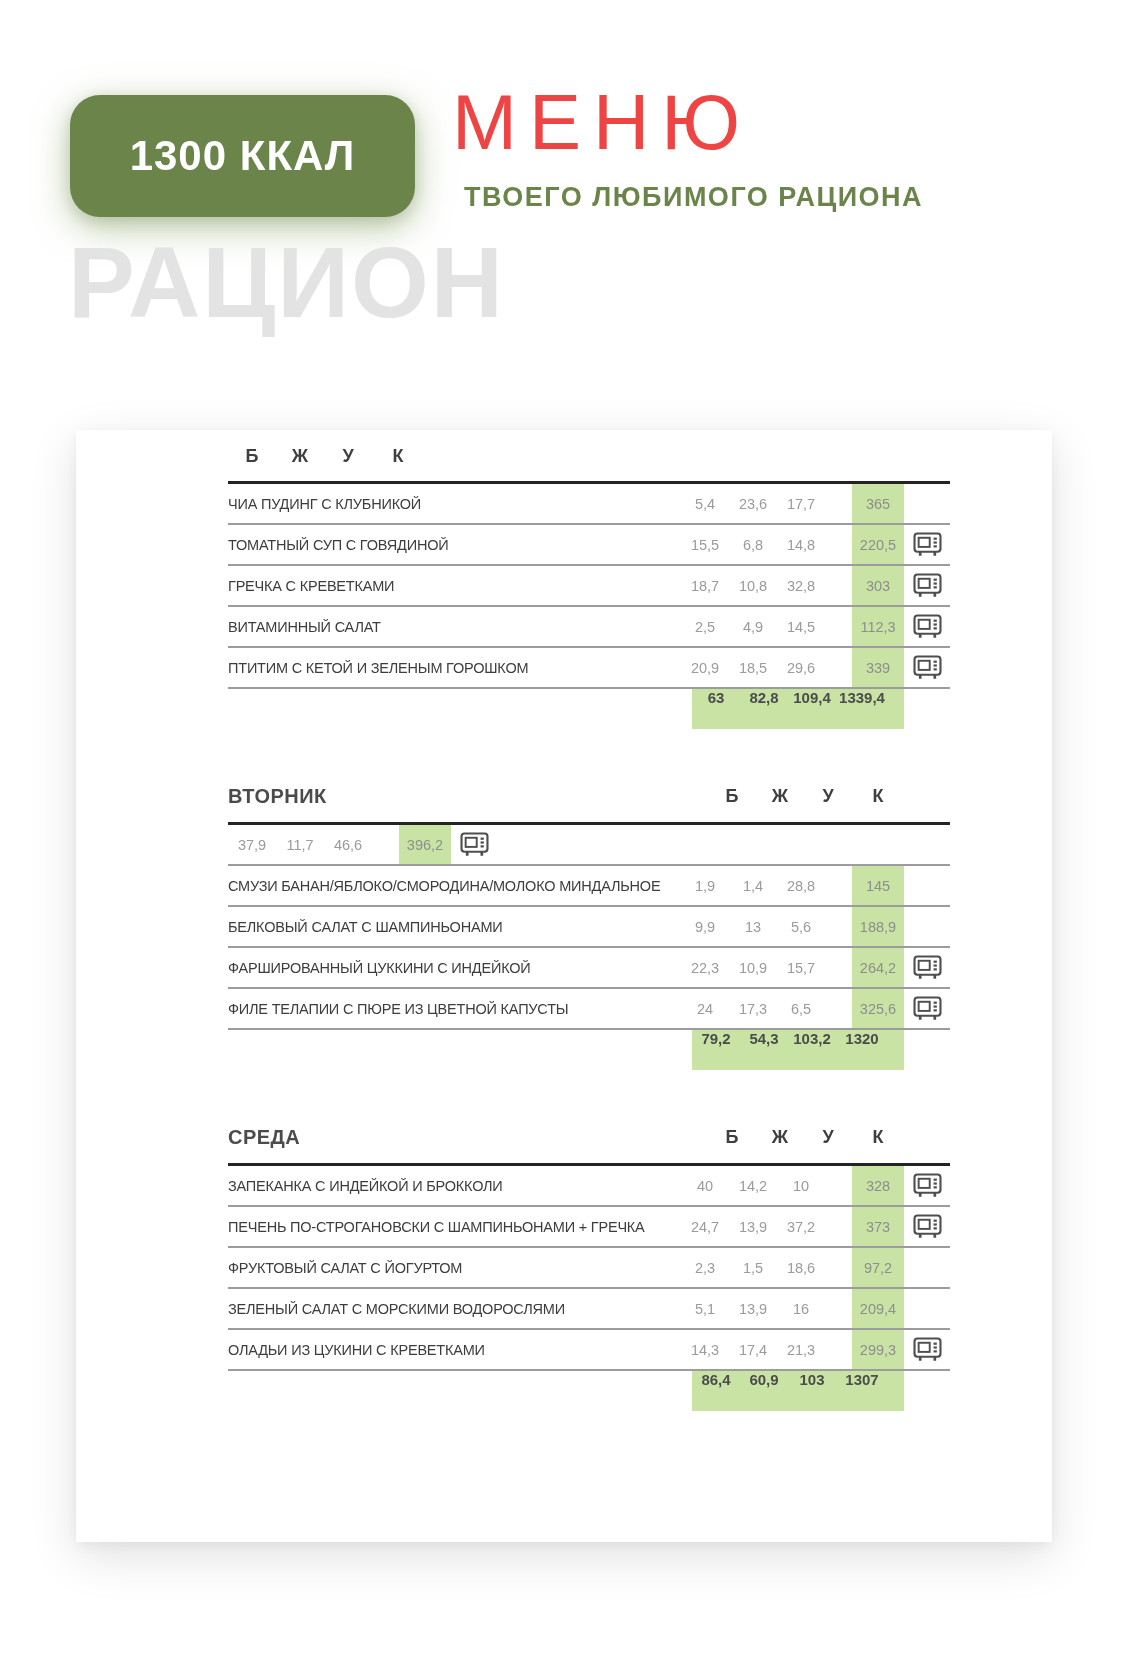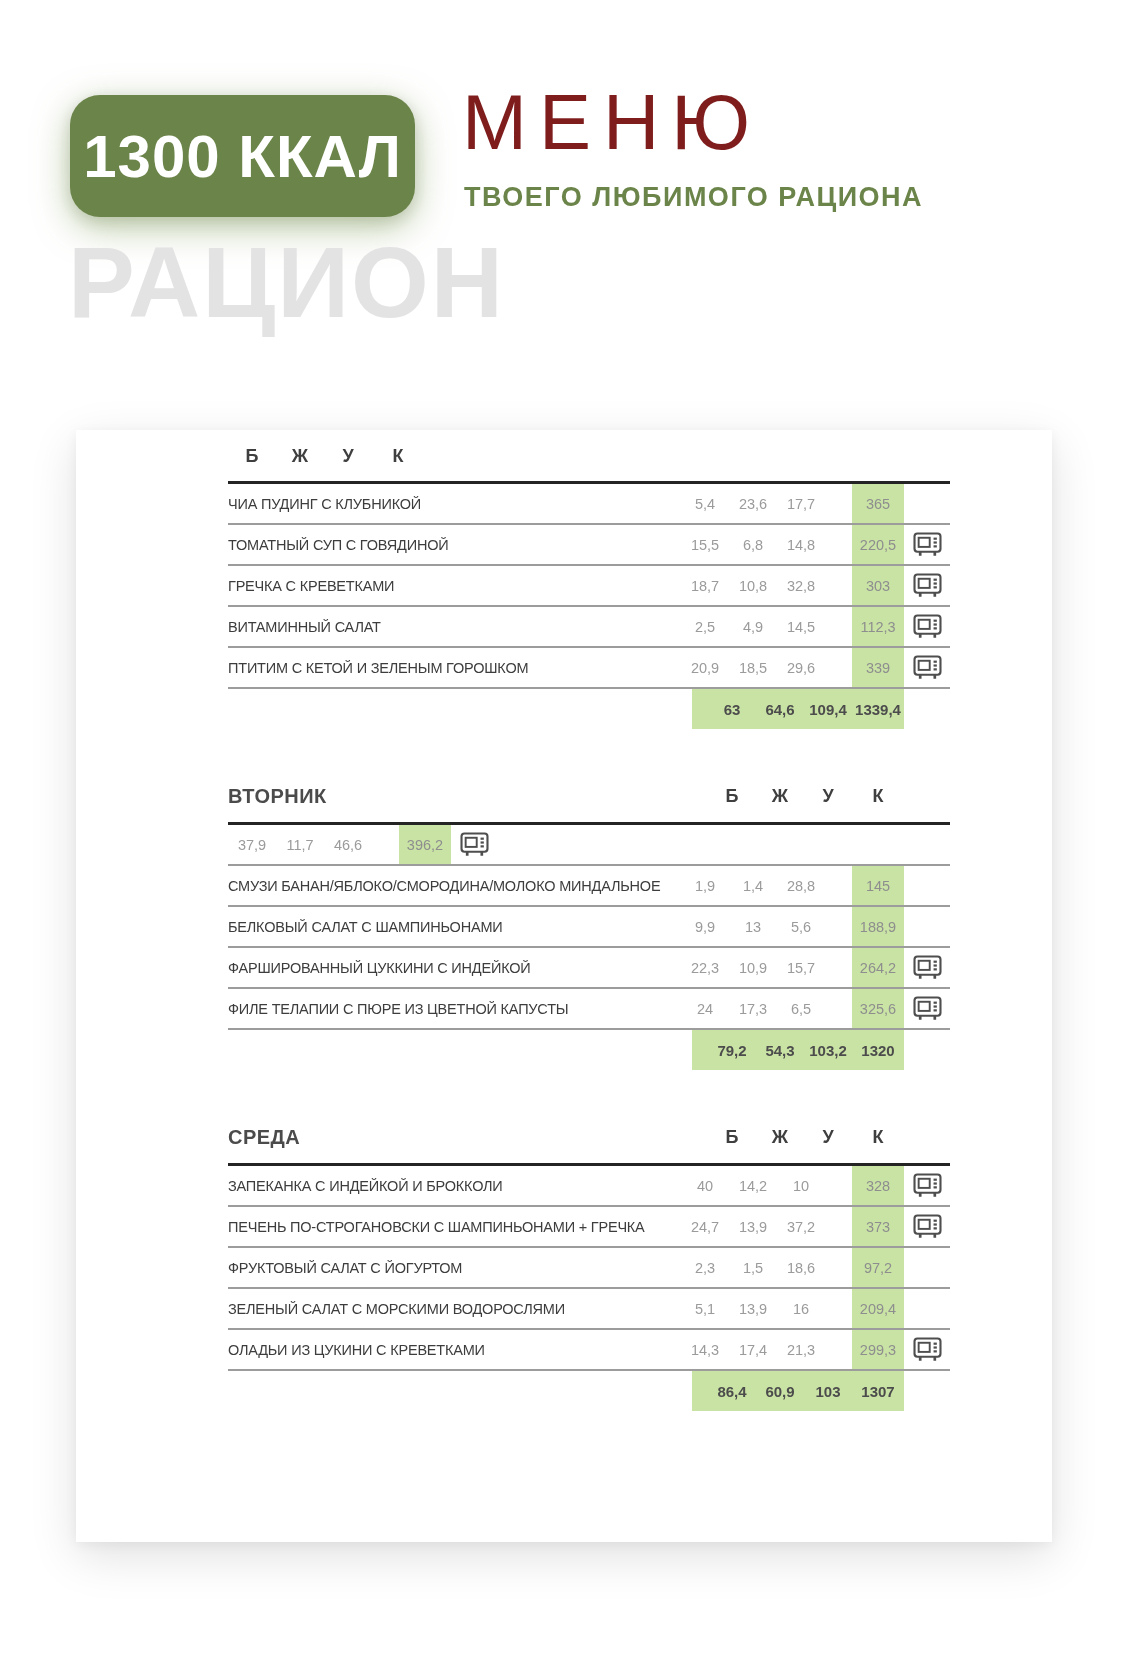"1300 ККАЛ" .badge { font-size: 60px -> 42px }
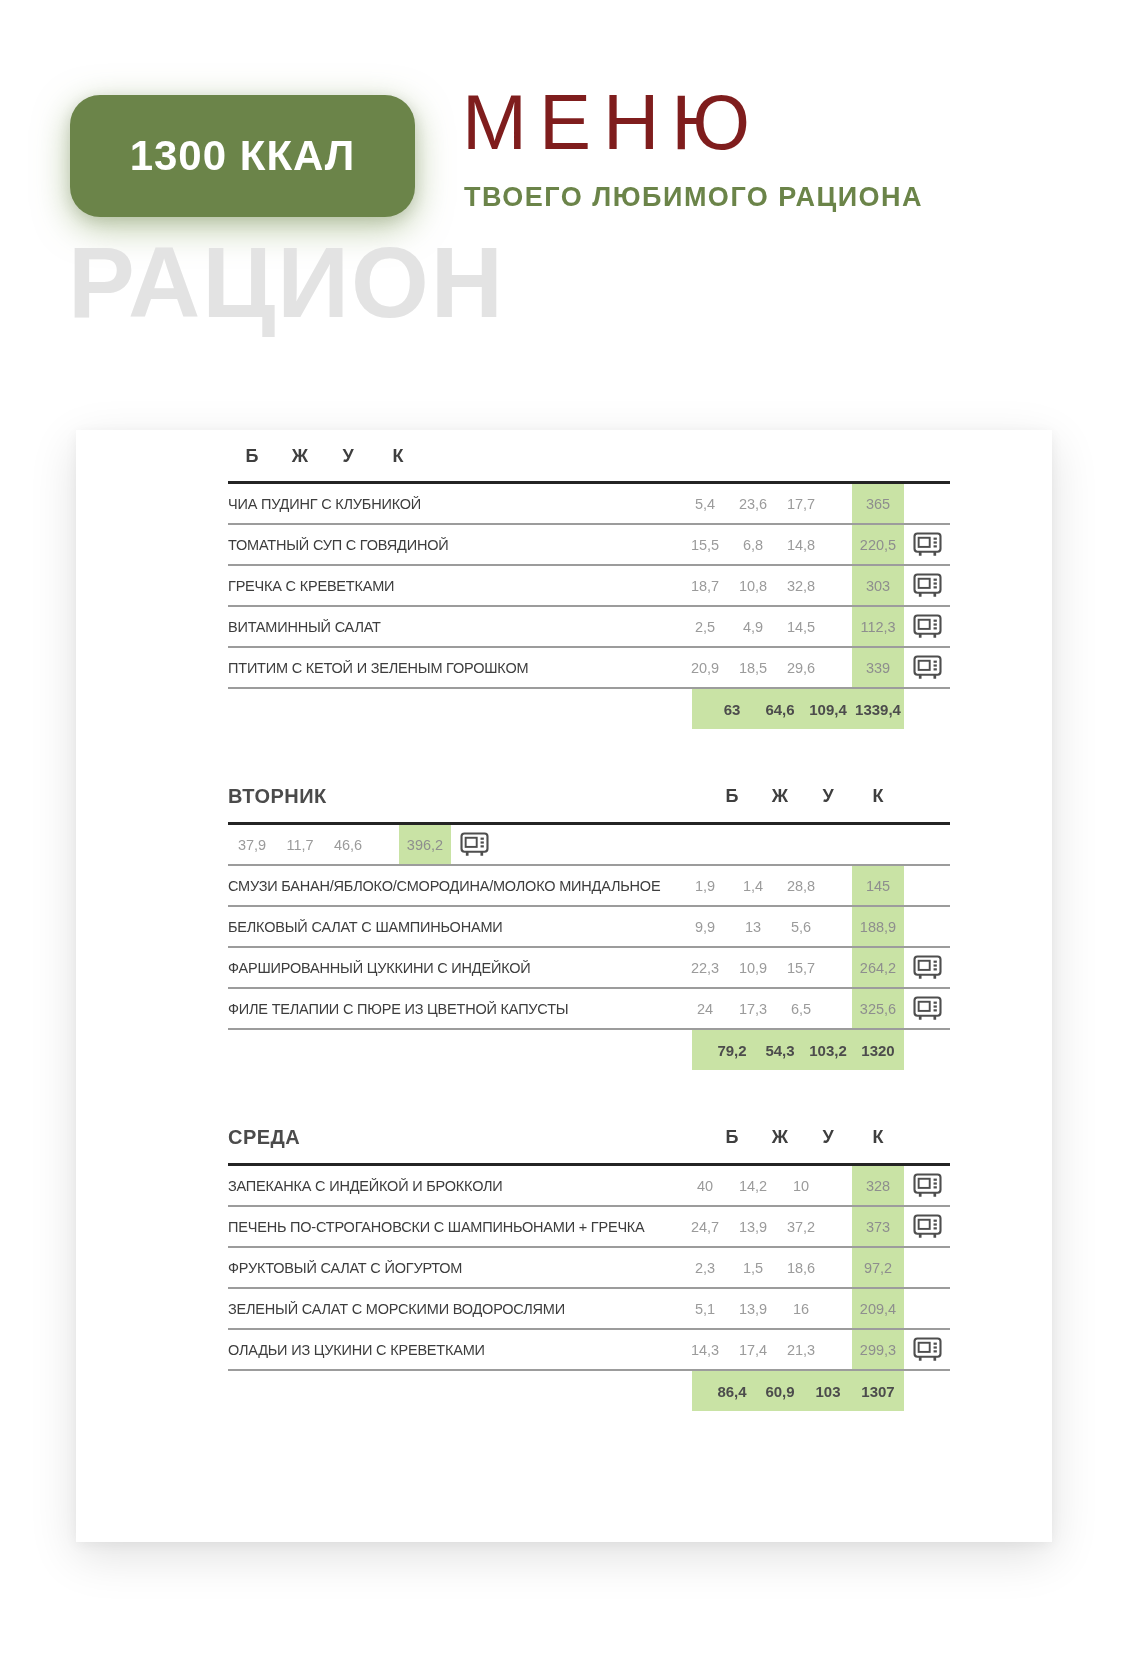"МЕНЮ" .main-title { color: #7f1d1d -> #ef4444; left: 462px -> 452px }
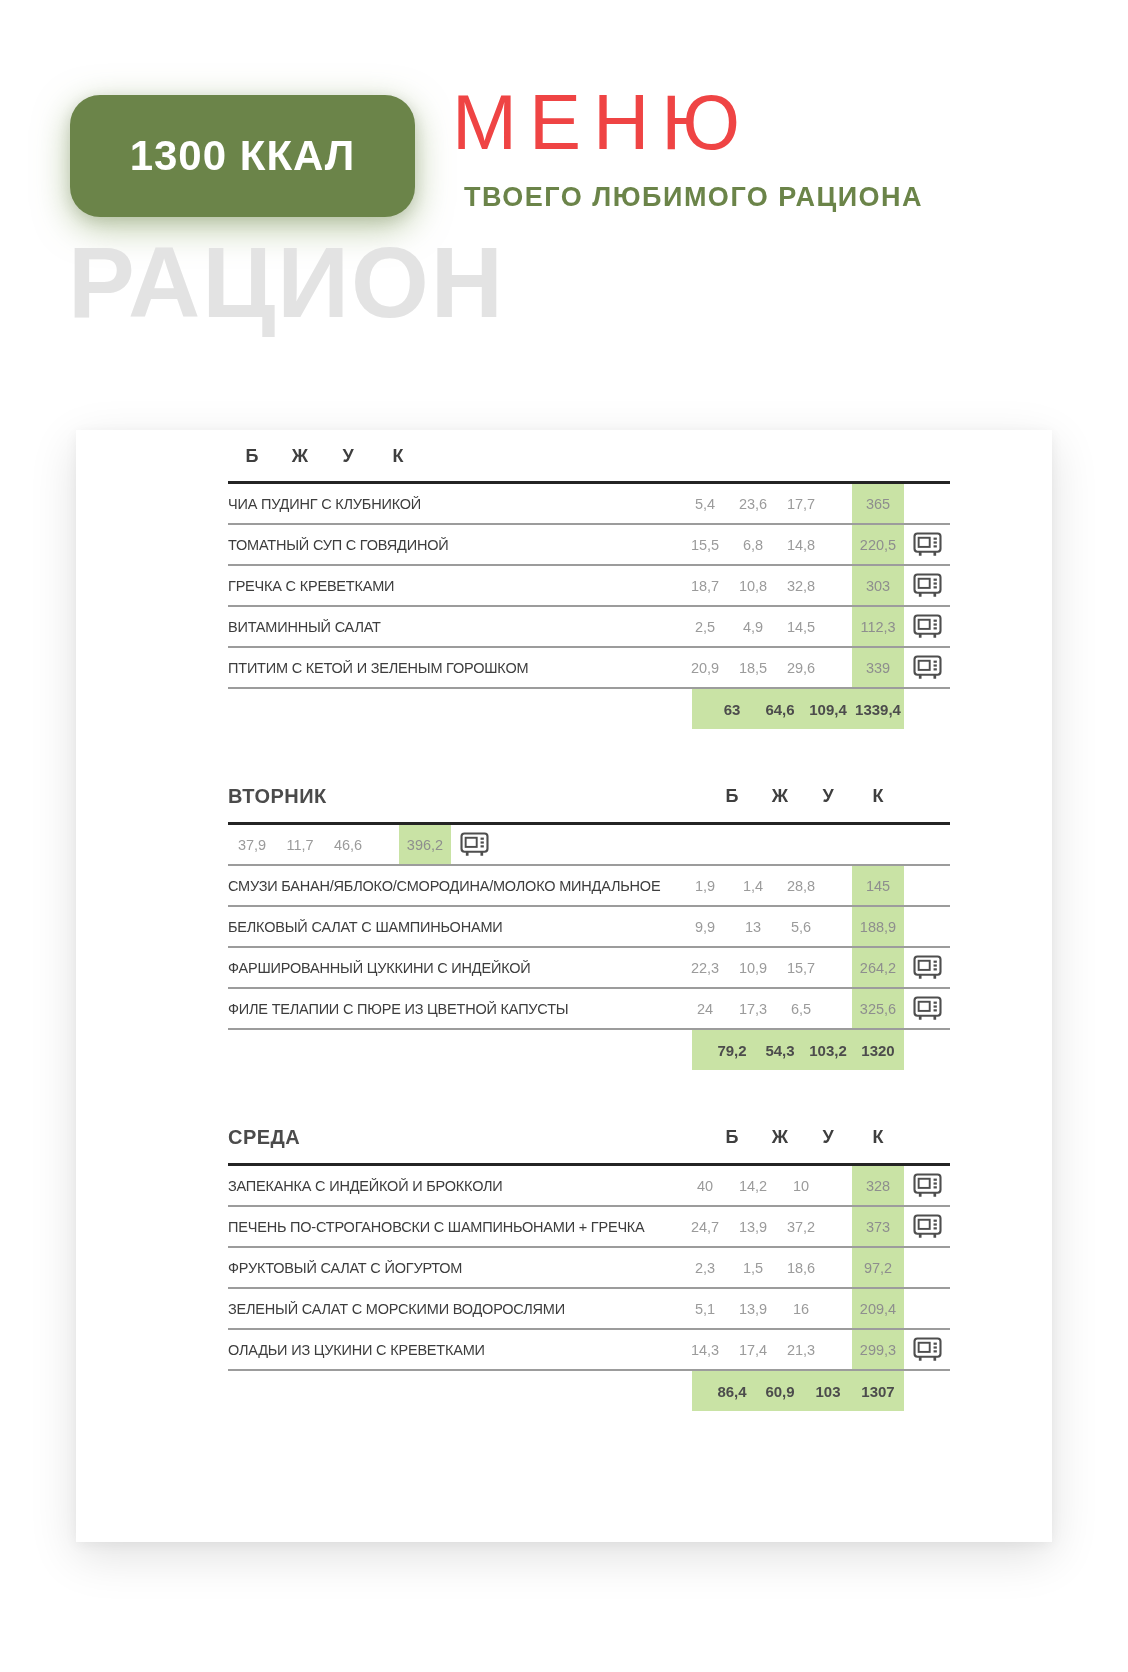"63" .totals-band { align-items: center -> none; padding-left: 16px -> 0 }
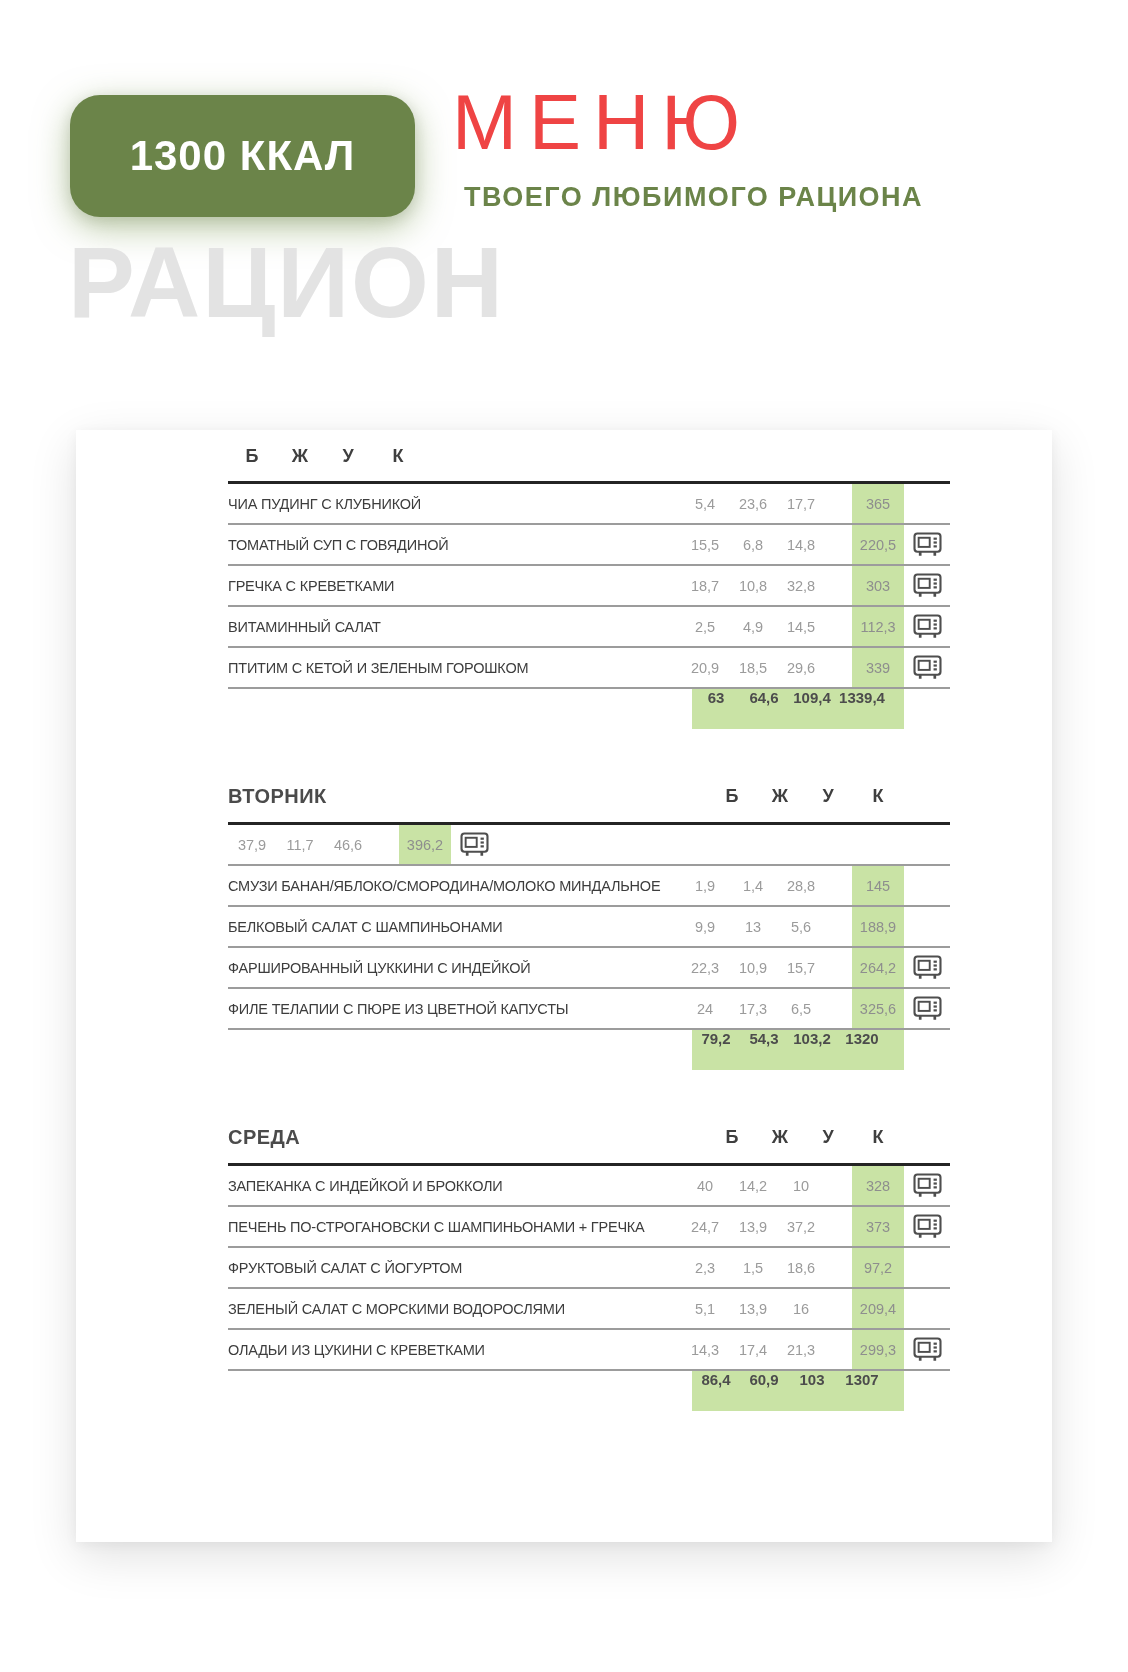"64,6" span.t-val { text: 64,6 -> 82,8 }
